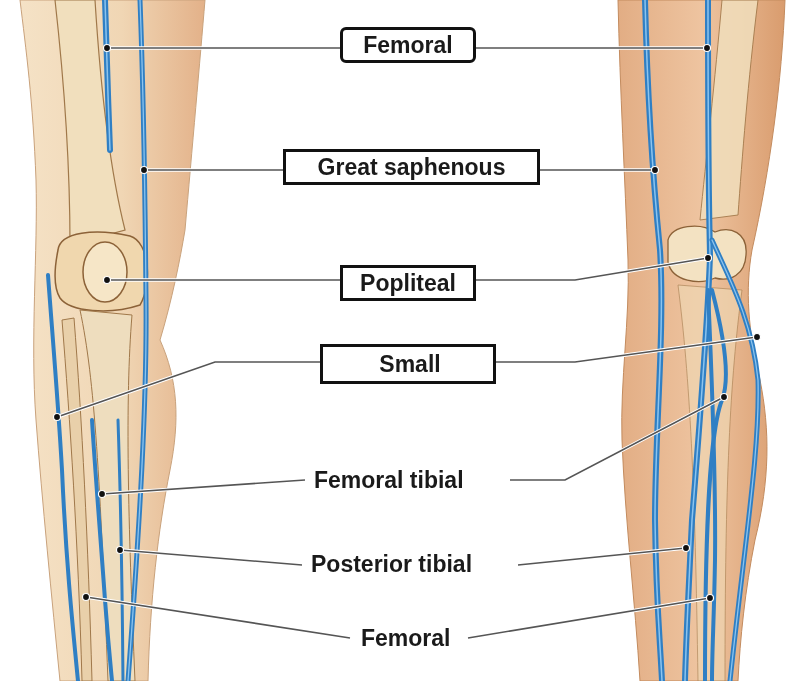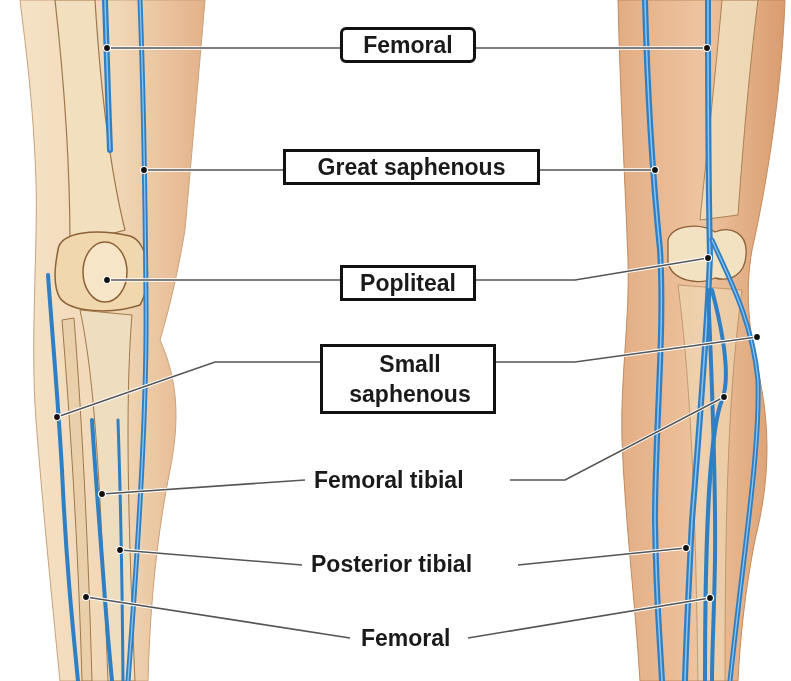"saphenous" div { html: <div>saphenous</div> -> none }
